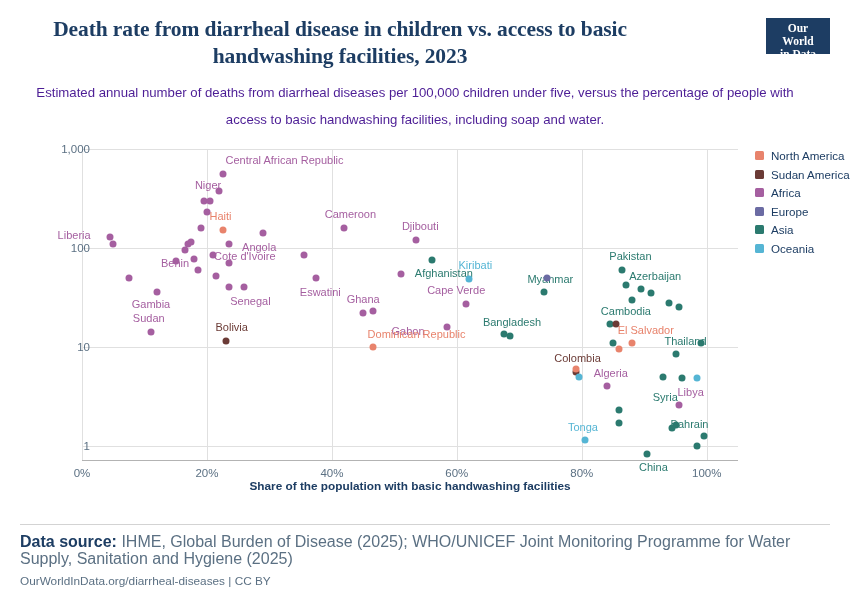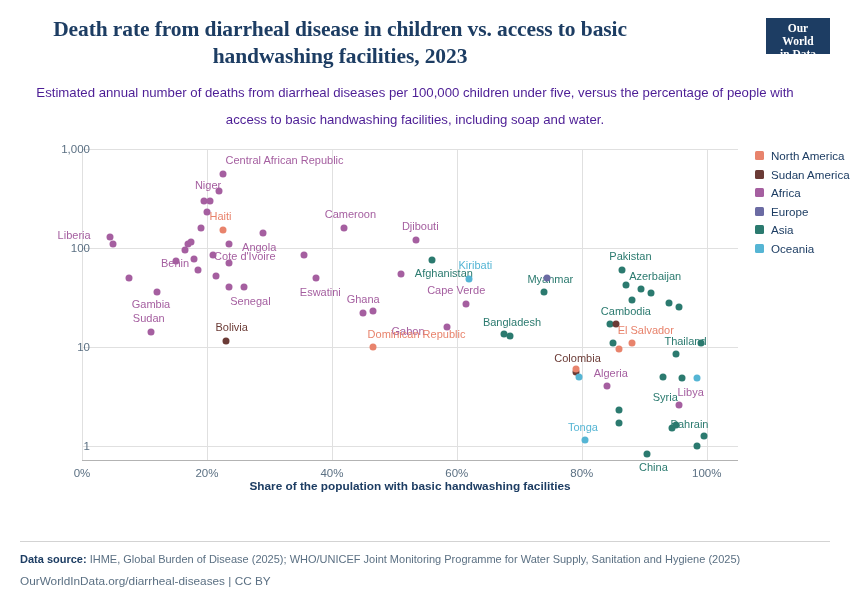"Data source: IHME, Global Burden" .source { font-size: 11px -> 16px }
